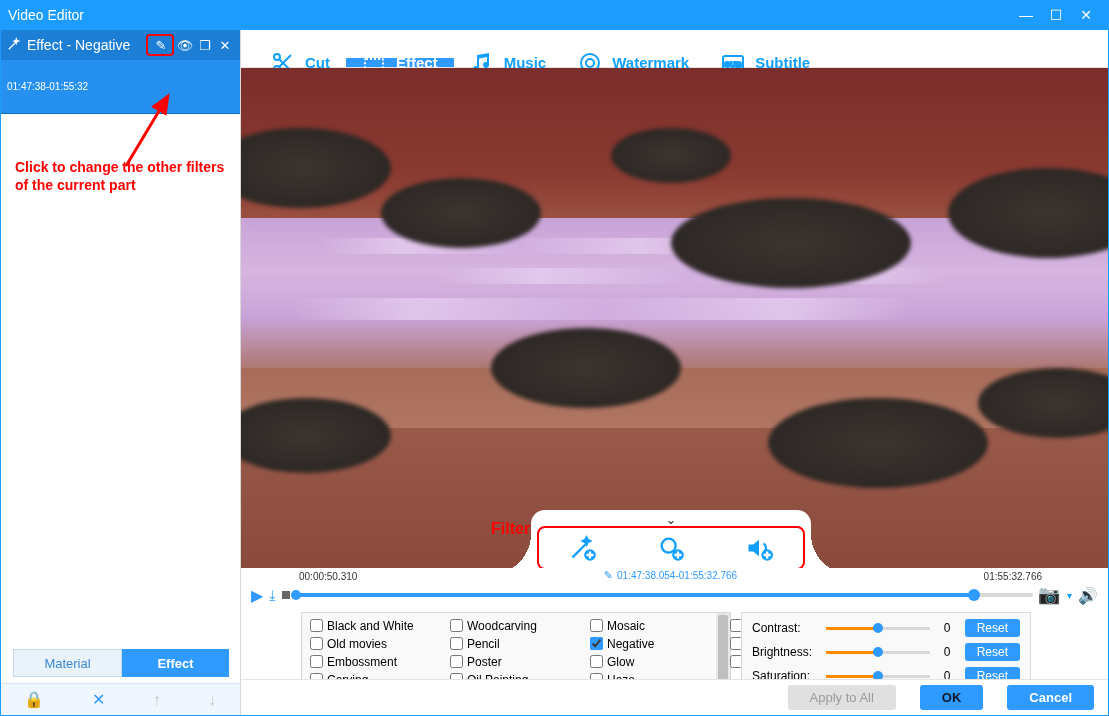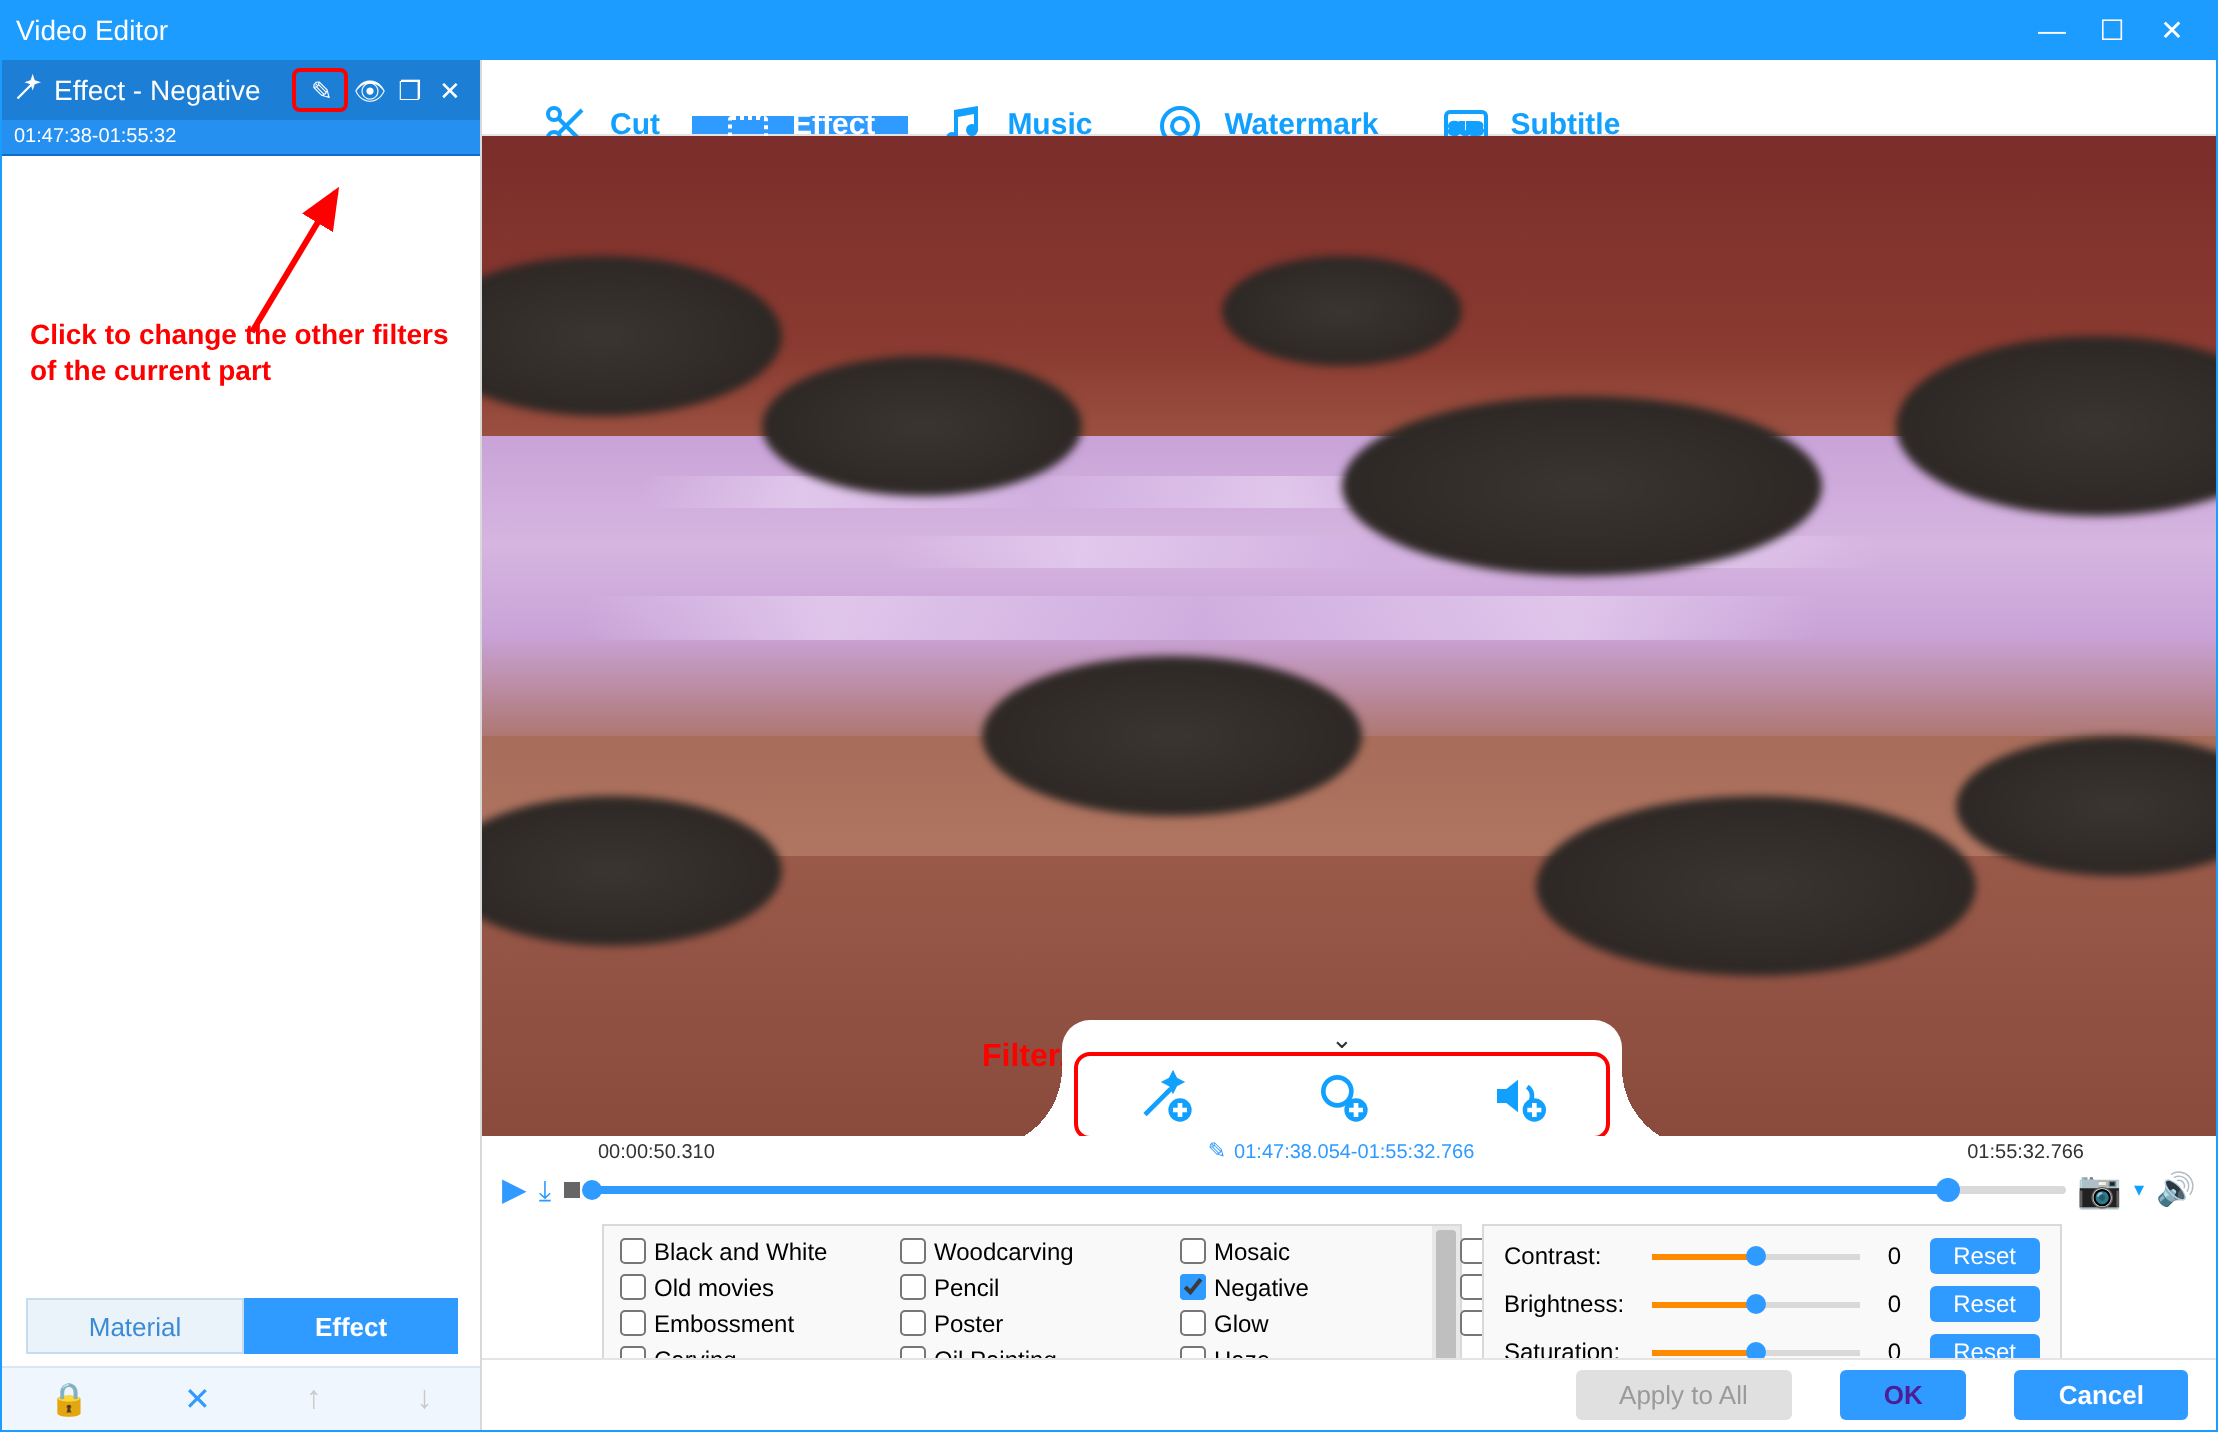"01:47:38-01:55:32" .timestrip { padding: 3px 6px -> 21px 6px }
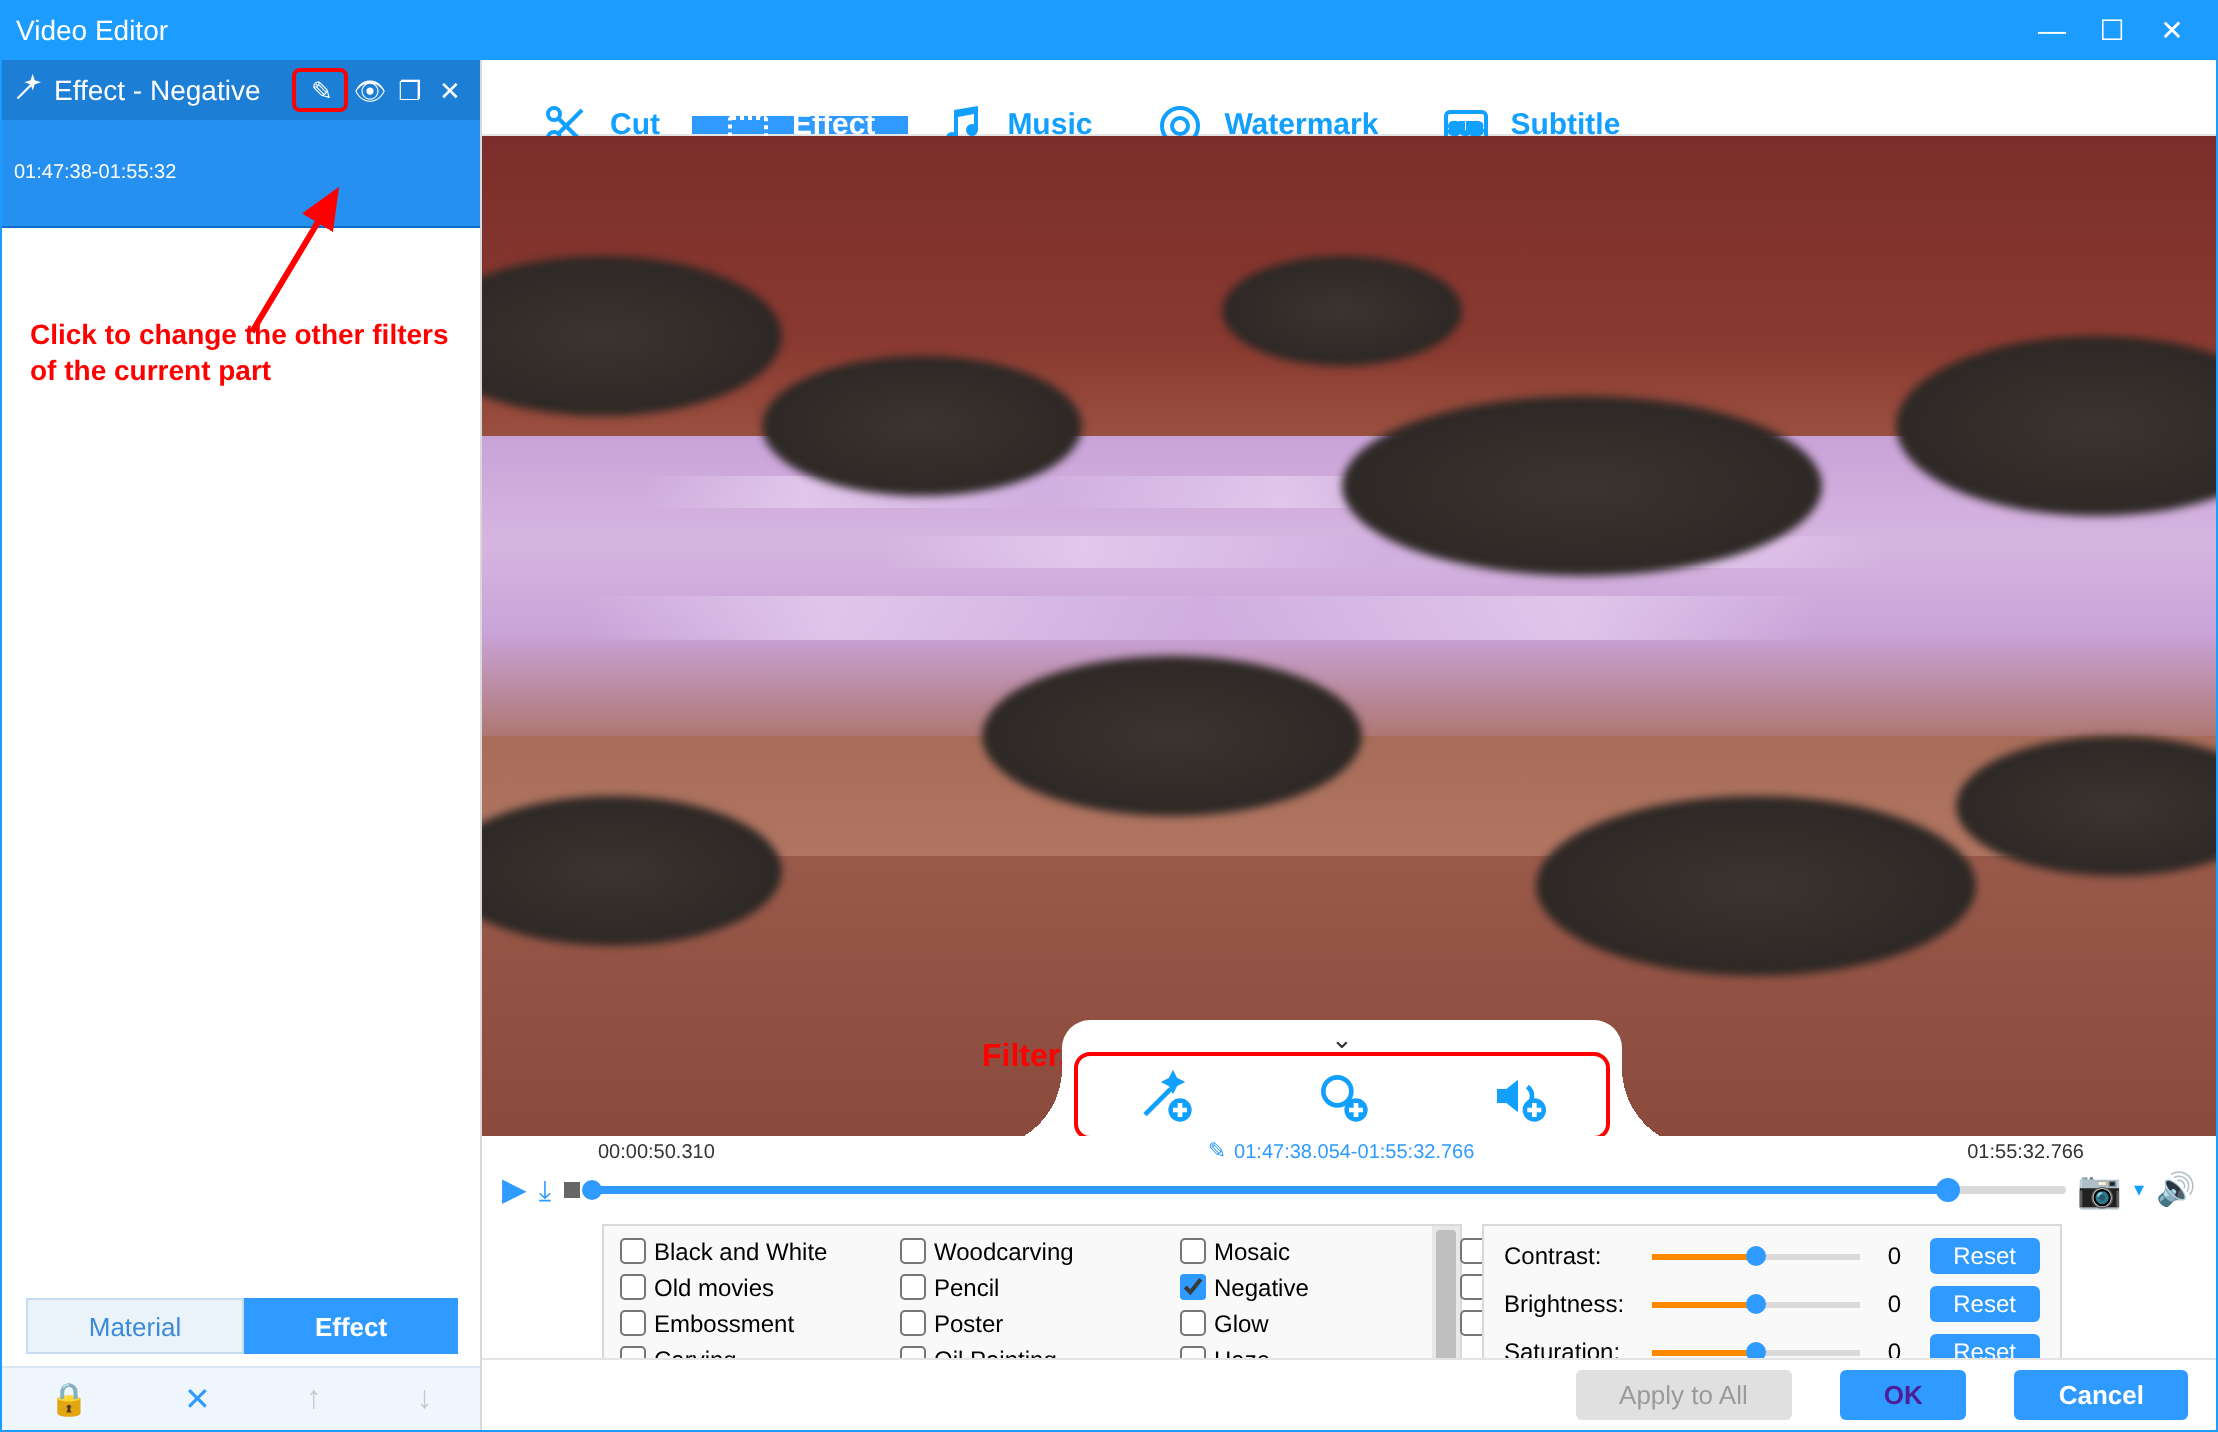"OK" .bottombar .ok { color: #4c1d95 -> #0f172a }
